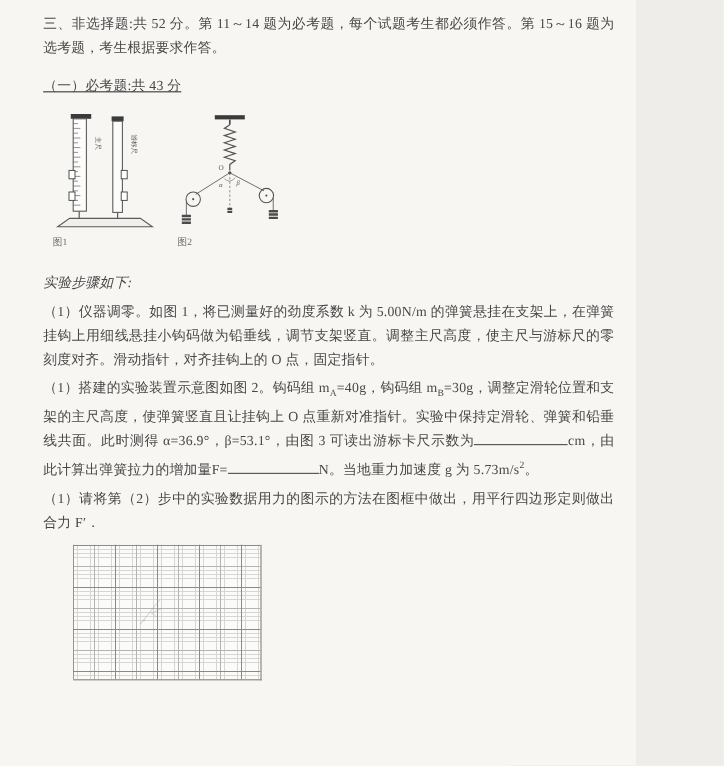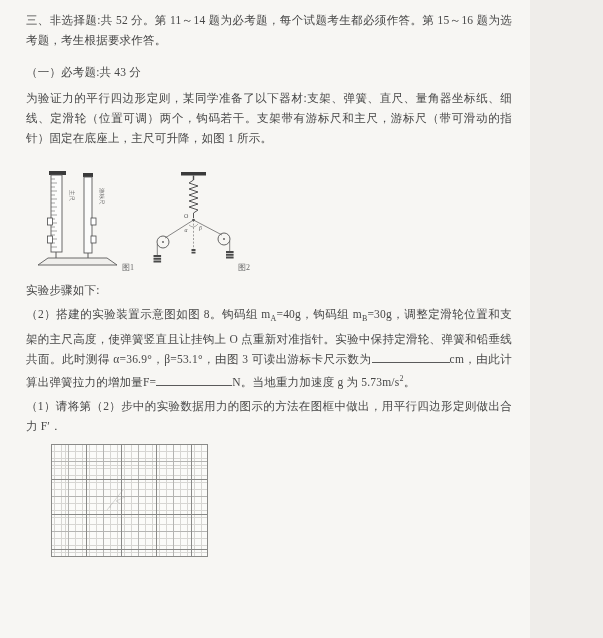"三、非选择题:共 52 分。第 11～14" .page { padding: 10px 18px 6px 26px -> 10px 18px 6px 36px }
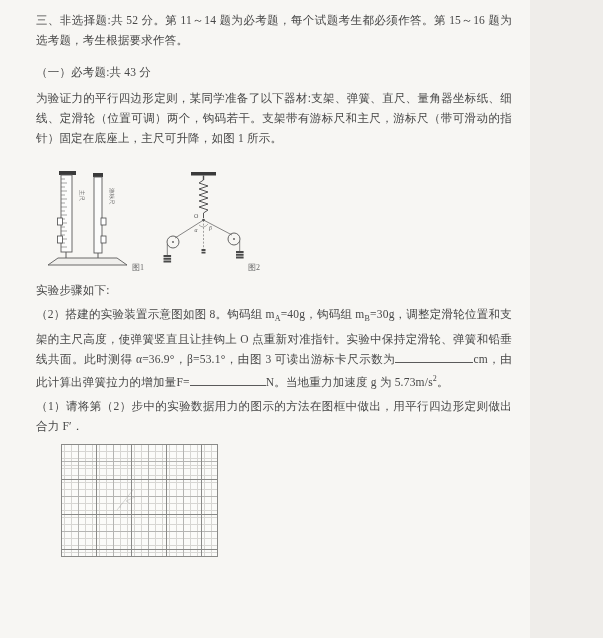"（一）必考题:共 43 分" .mt12 { text-decoration: none -> underline }
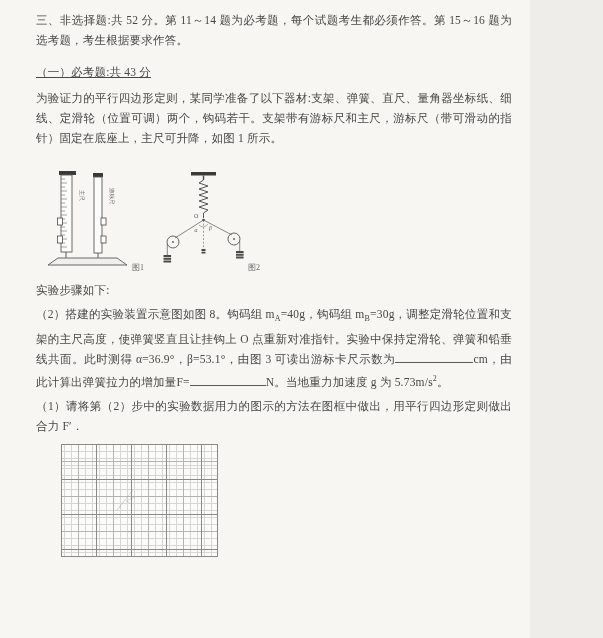"为验证力的平行四边形定则，某同学准备了以下器材:支架、弹簧、直尺、量角器坐标纸、" p.para { html: <p>为验证力的平行四边形定则，某同学准备了以下器材:支架、弹簧、直尺、量角器坐标纸、细线、定滑轮（位置可调）两个，钩码若干。支架带有游标尺和主尺，游标尺（带可滑动的指针）固定在底座上，主尺可升降，如图 1 所示。</p> -> none }
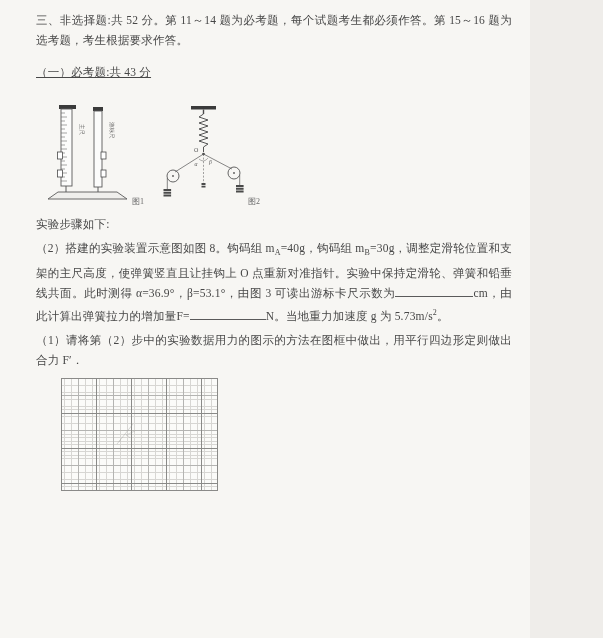"图1" .fig { align-items: flex-end -> flex-start; flex-direction: row -> column }
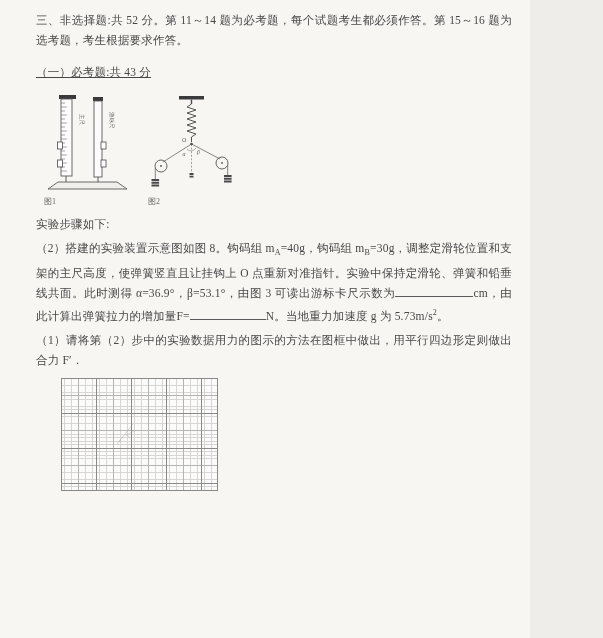"实验步骤如下:" .mt8 { font-style: none -> italic; margin-top: 8px -> 20px }
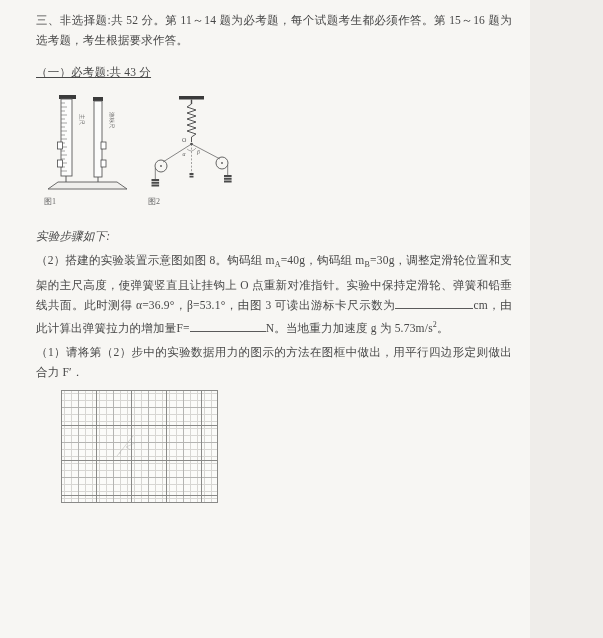"（1）仪器调零。如图 1，将已测量好的劲度系数 k 为 5.00N/m" p.para { html: none -> <p>（1）仪器调零。如图 1，将已测量好的劲度系数 k 为 5.00N/m 的弹簧悬挂在支架上，在弹簧挂钩上用细线悬挂小钩码做为铅垂线，调节支架竖直。调整主尺高度，使主尺与游标尺的零刻度对齐。滑动指针，对齐挂钩上的 O 点，固定指针。</p> }
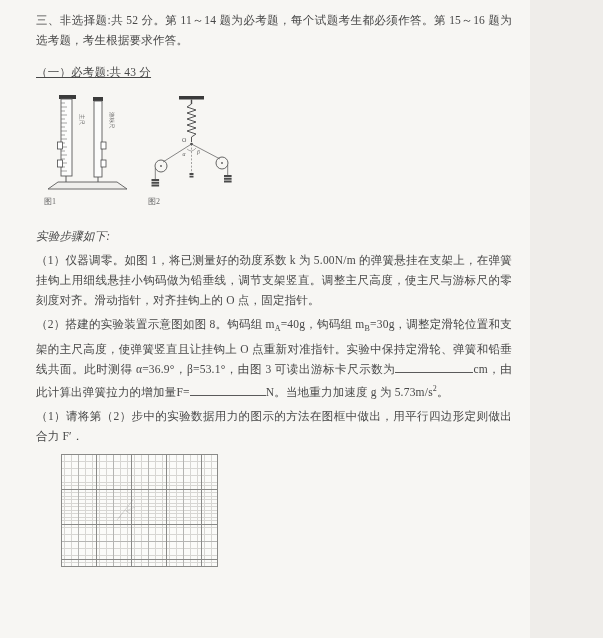"（2）搭建的实验装置示意图如图 8。钩码组 m" span { text: 2）搭建的实验装置示意图如图 8 -> 1）搭建的实验装置示意图如图 2 }
